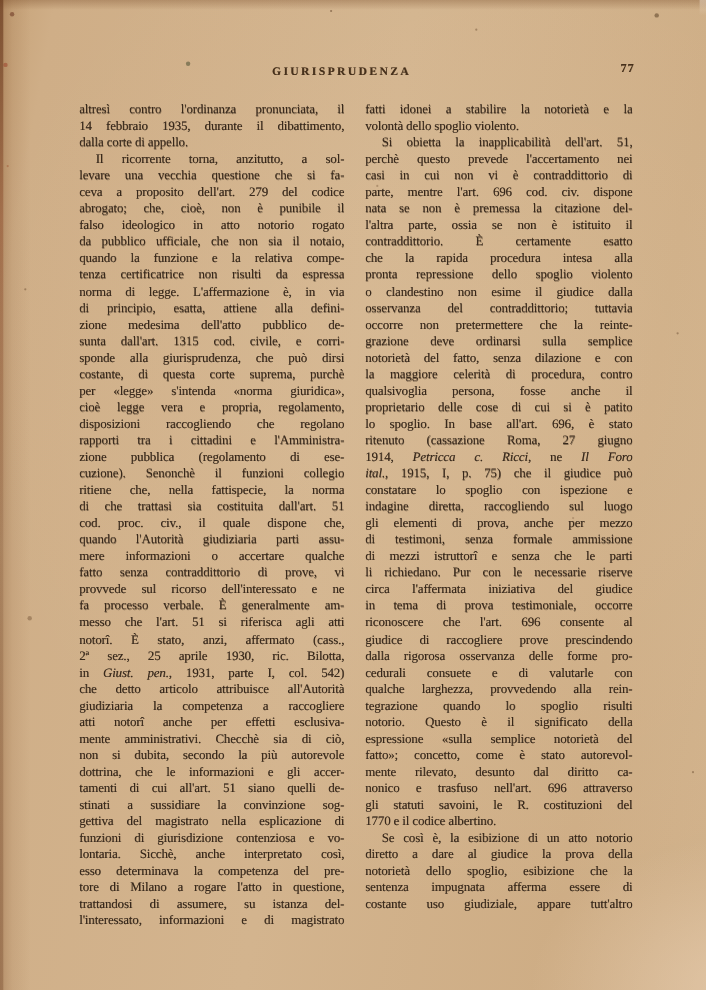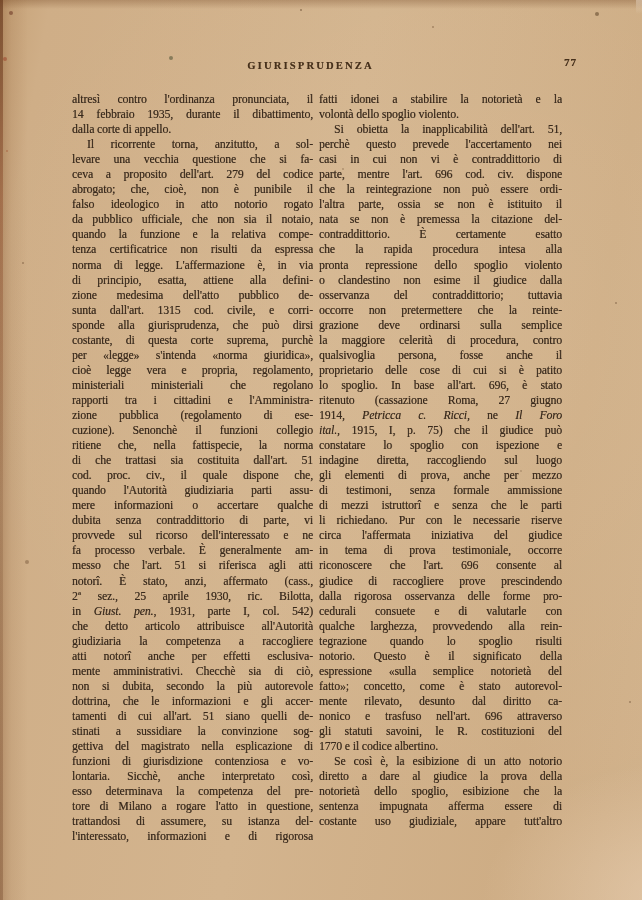"altresì contro l'ordinanza pronunciata," .cols { gap: 6px -> 19px }
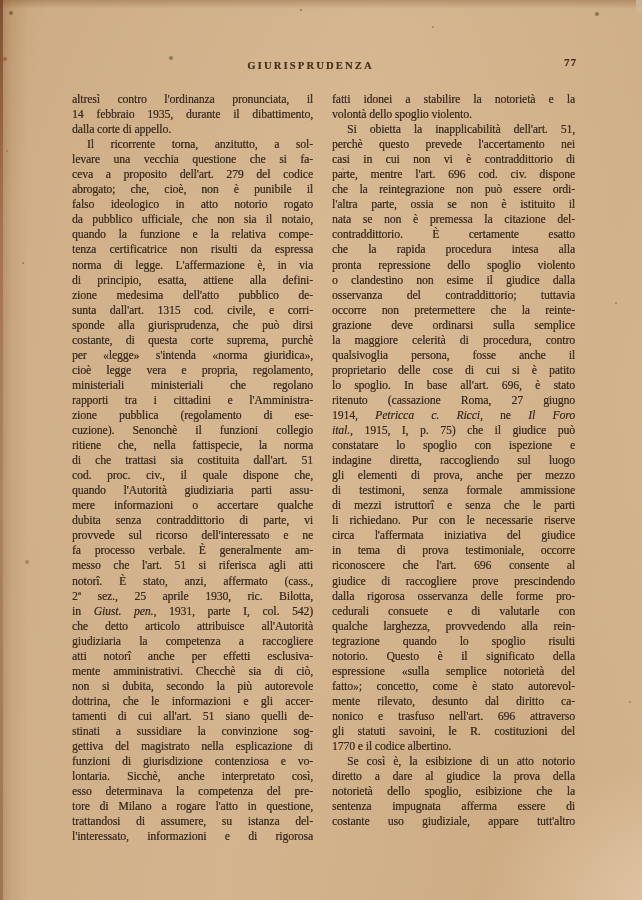"che la reintegrazione non può" div.tline { html: <div>che la reintegrazione non può essere ordi-</div> -> none }
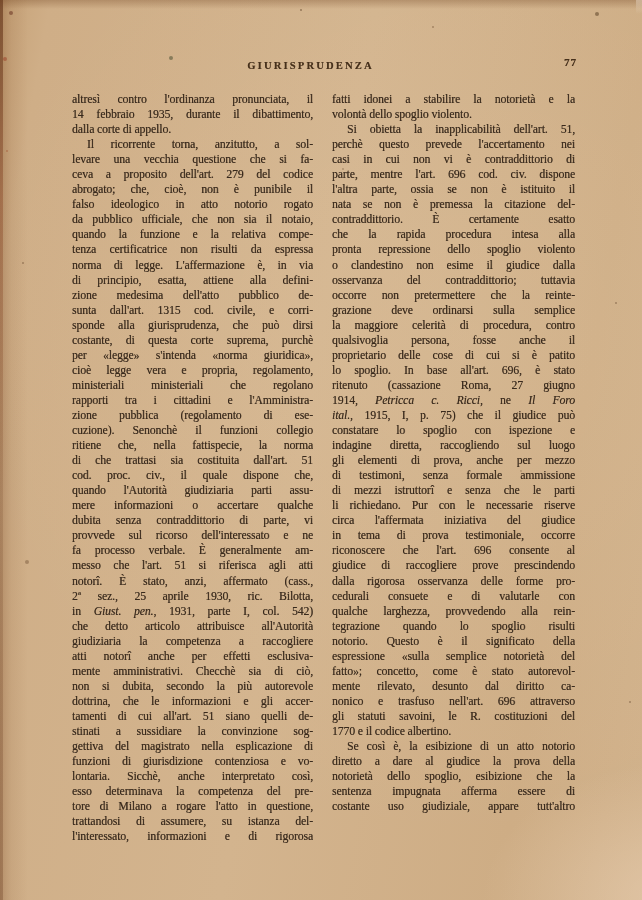"l'altra parte, ossia se non" div.tline { order: before "nata se non è premessa" -> after "nata se non è premessa" }
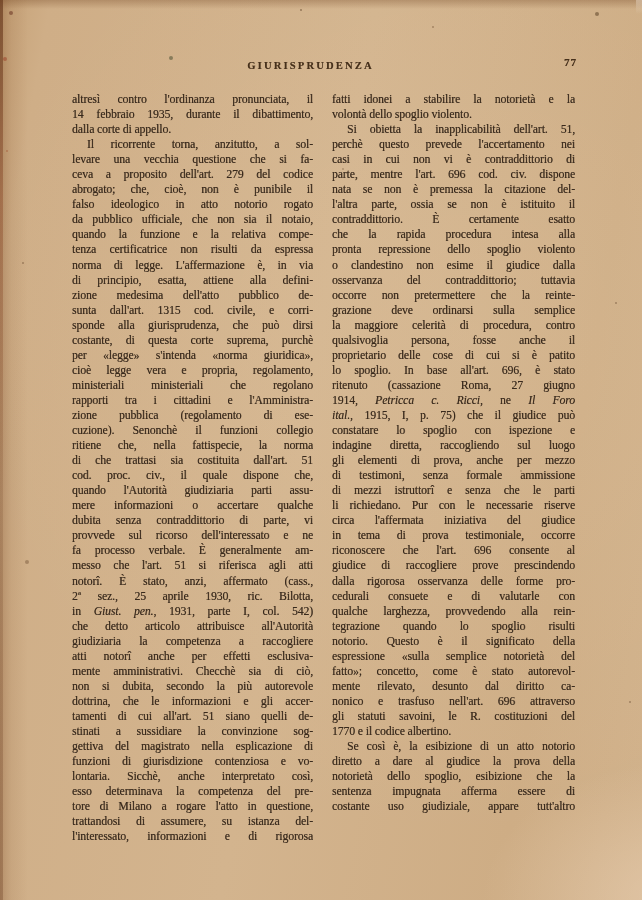"notorietà del fatto, senza dilazione" div.tline { html: none -> <div>notorietà del fatto, senza dilazione e con</div> }
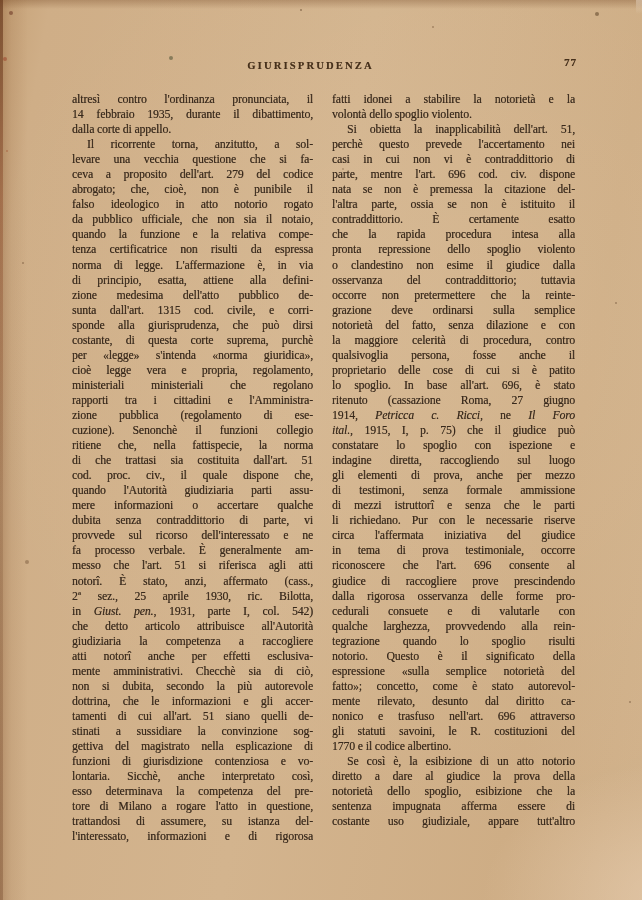"ministeriali ministeriali che regolano" div.tline { text: ministeriali ministeriali -> disposizioni raccogliendo }
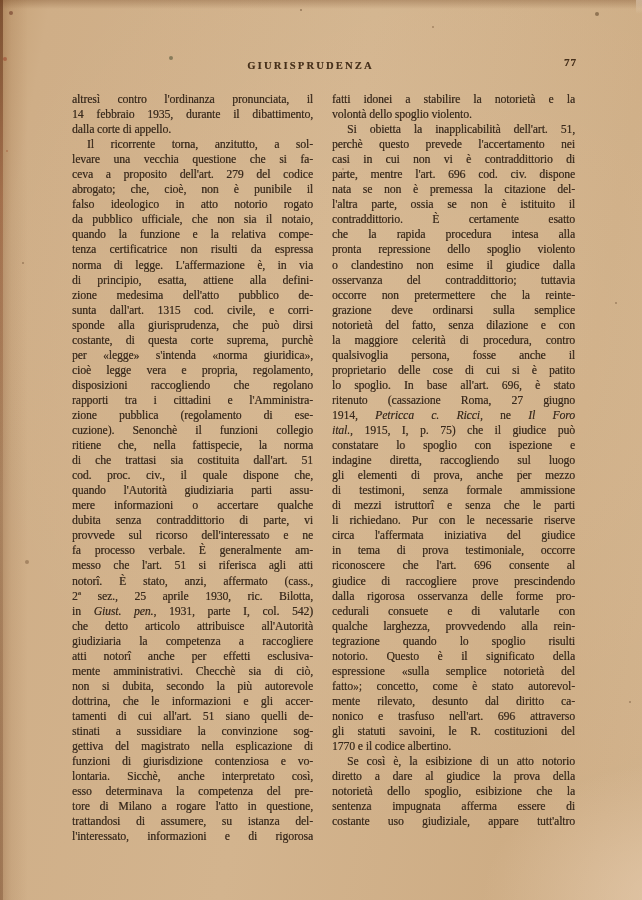"dubita senza contraddittorio di parte," div.tline { text: dubita senza contraddittorio di parte -> fatto senza contraddittorio di prove }
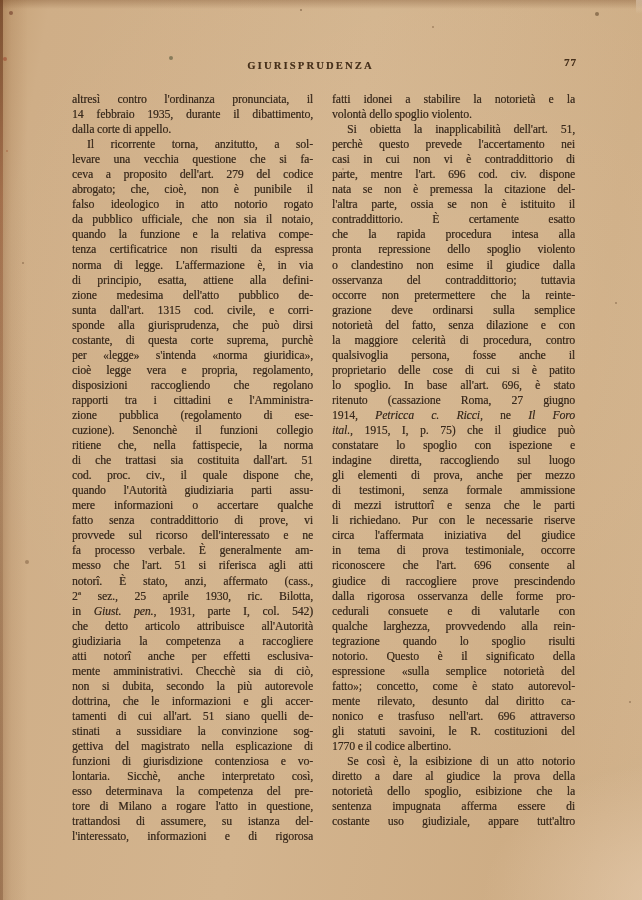"l'interessato, informazioni e di" div.tline { text: rigorosa -> magistrato }
